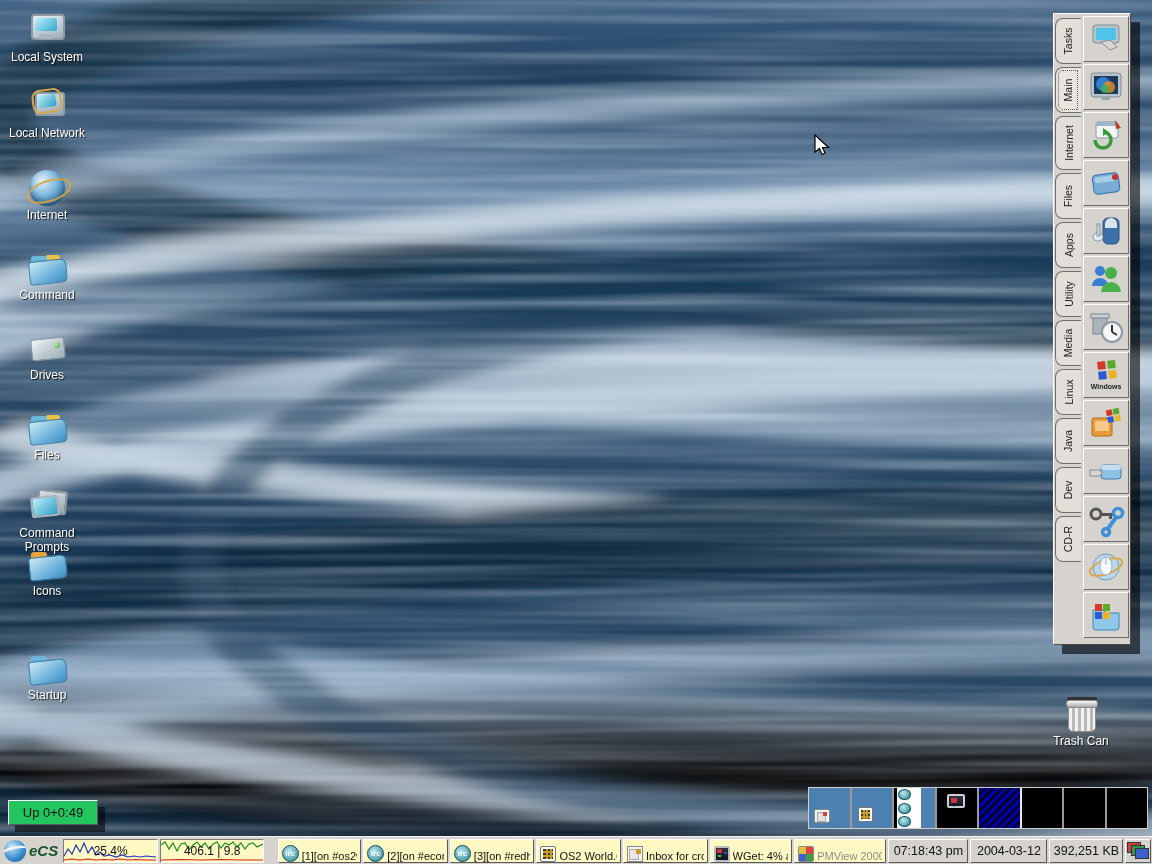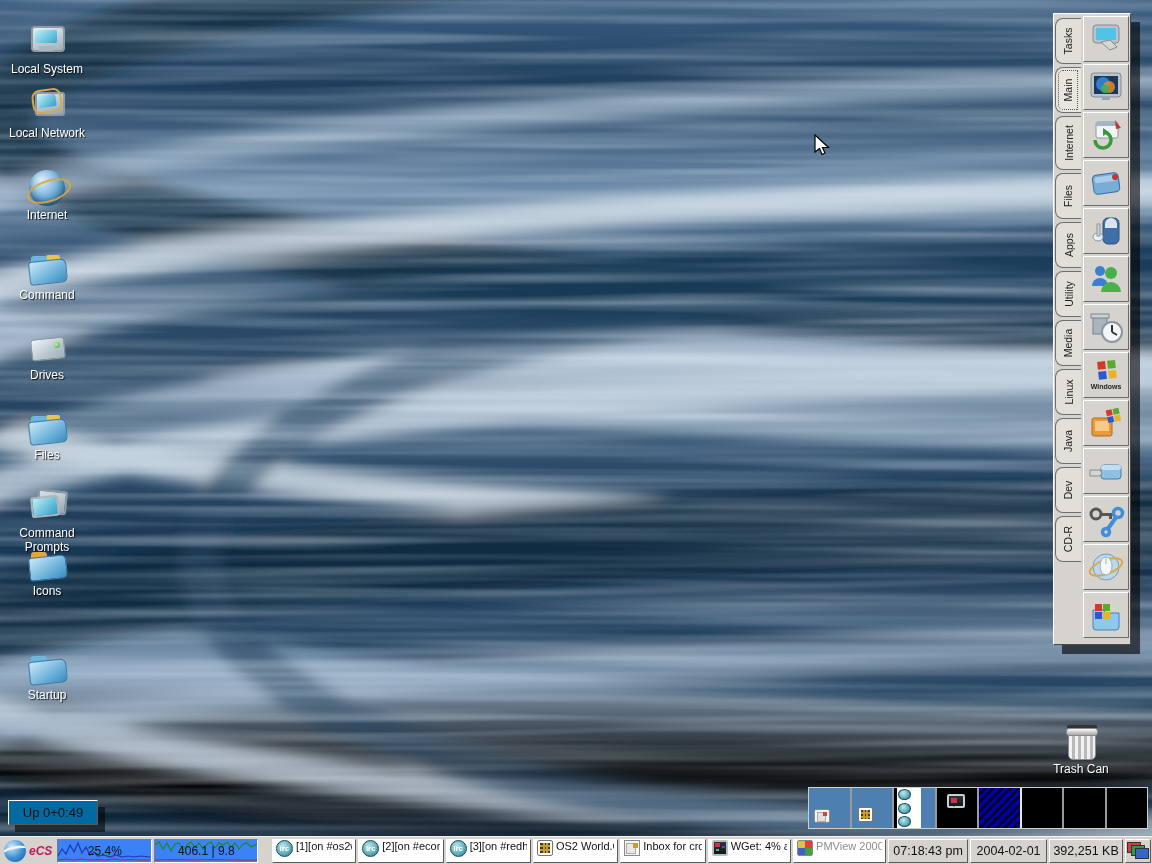"Local System" div.desk-icon { top: 24px -> 12px }
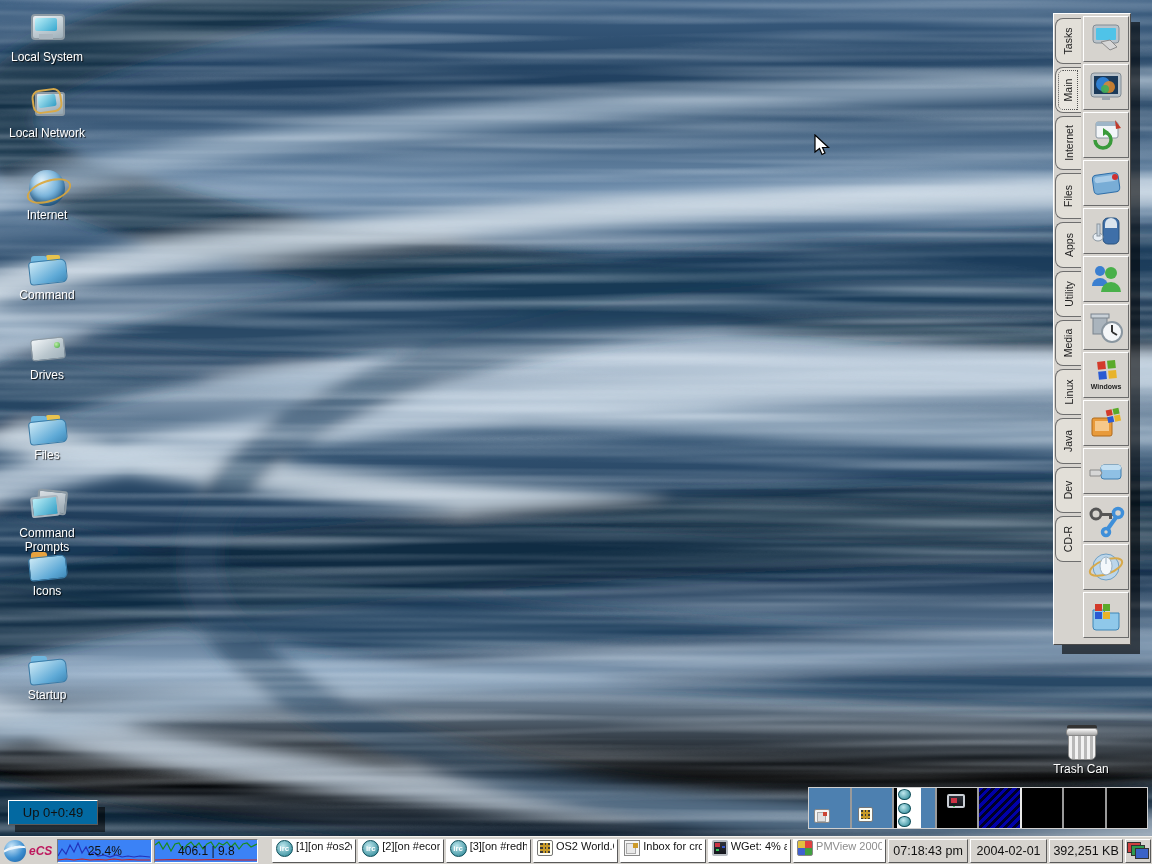"Trash Can" #trash { top: 724px -> 696px }
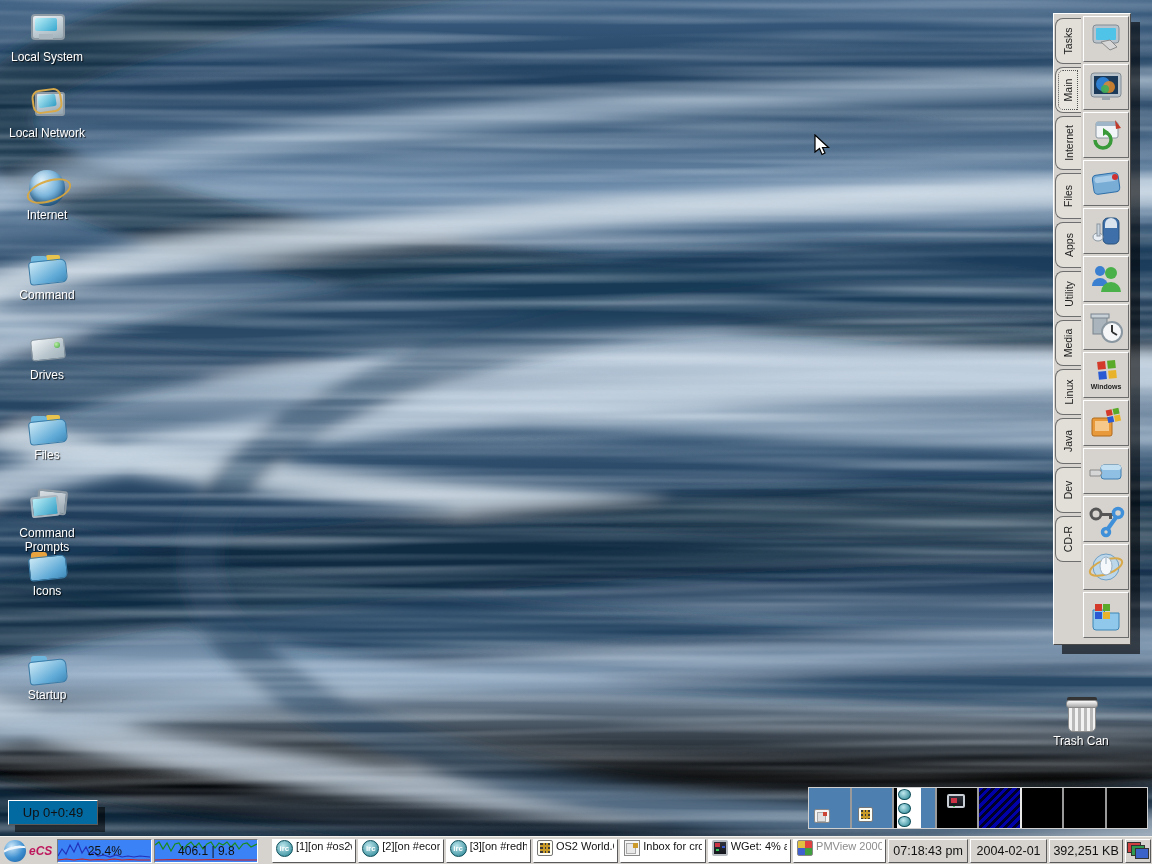"Up 0+0:49" #up-btn { background: #0369a1 -> #22c55e }
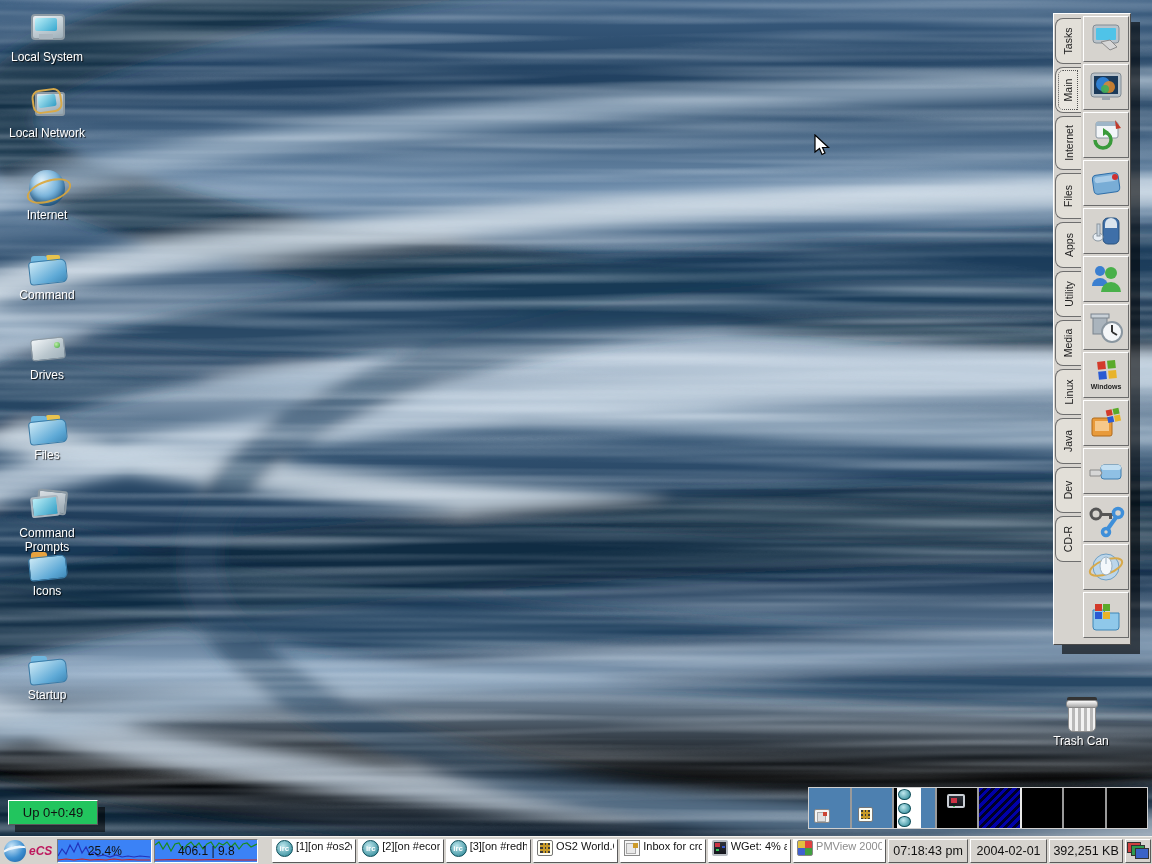"eCS" .tb-logo b { color: #be185d -> #14532d; font-size: 12px -> 15px }
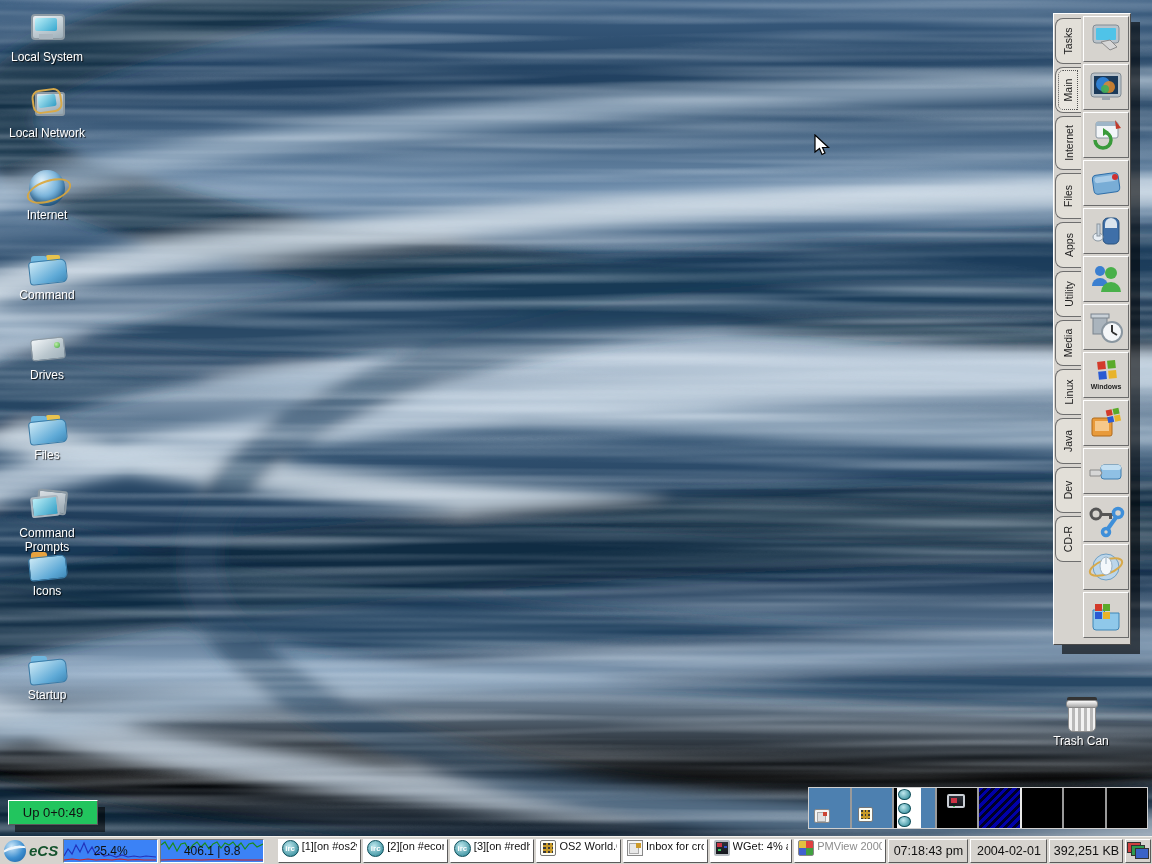"25.4%" .tb-graph { background: #3b82f6 -> #fef9c3 }
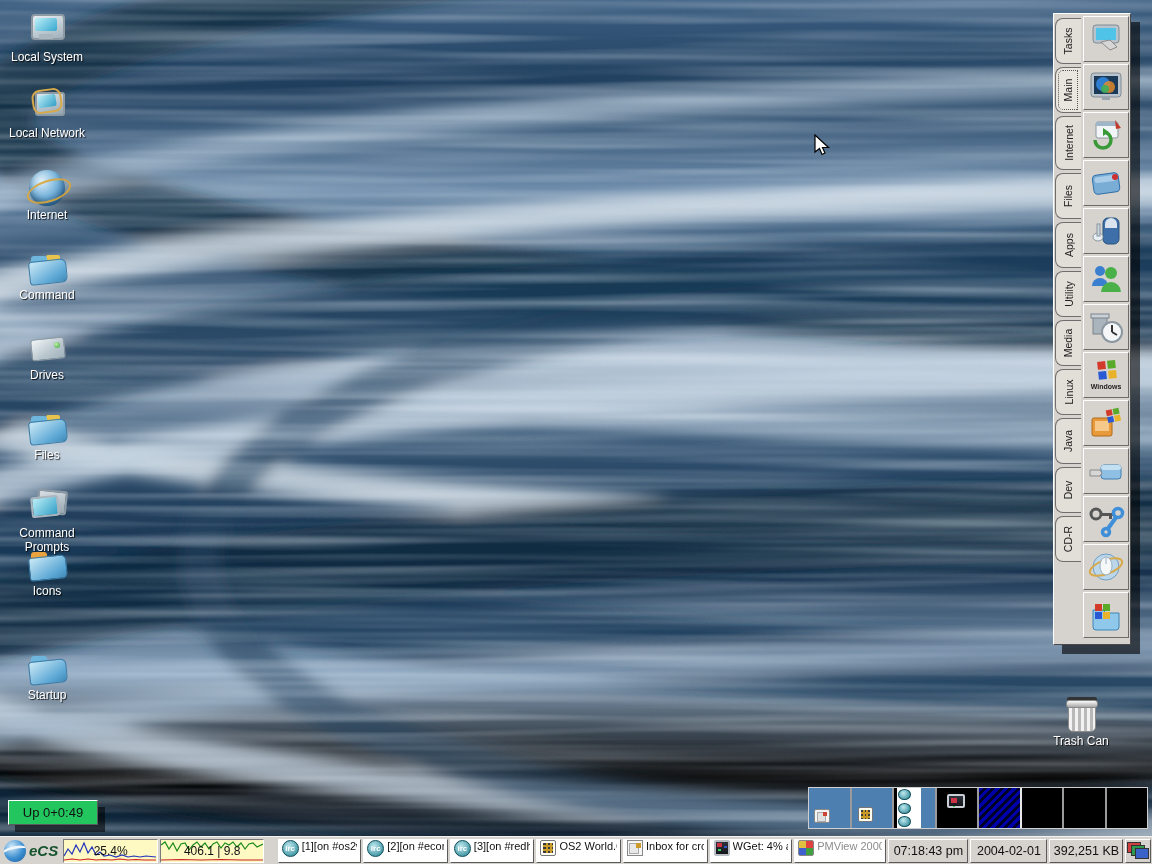"irc" .tb-task { align-items: flex-start -> flex-end; background: #ffffff -> #fef9c3 }
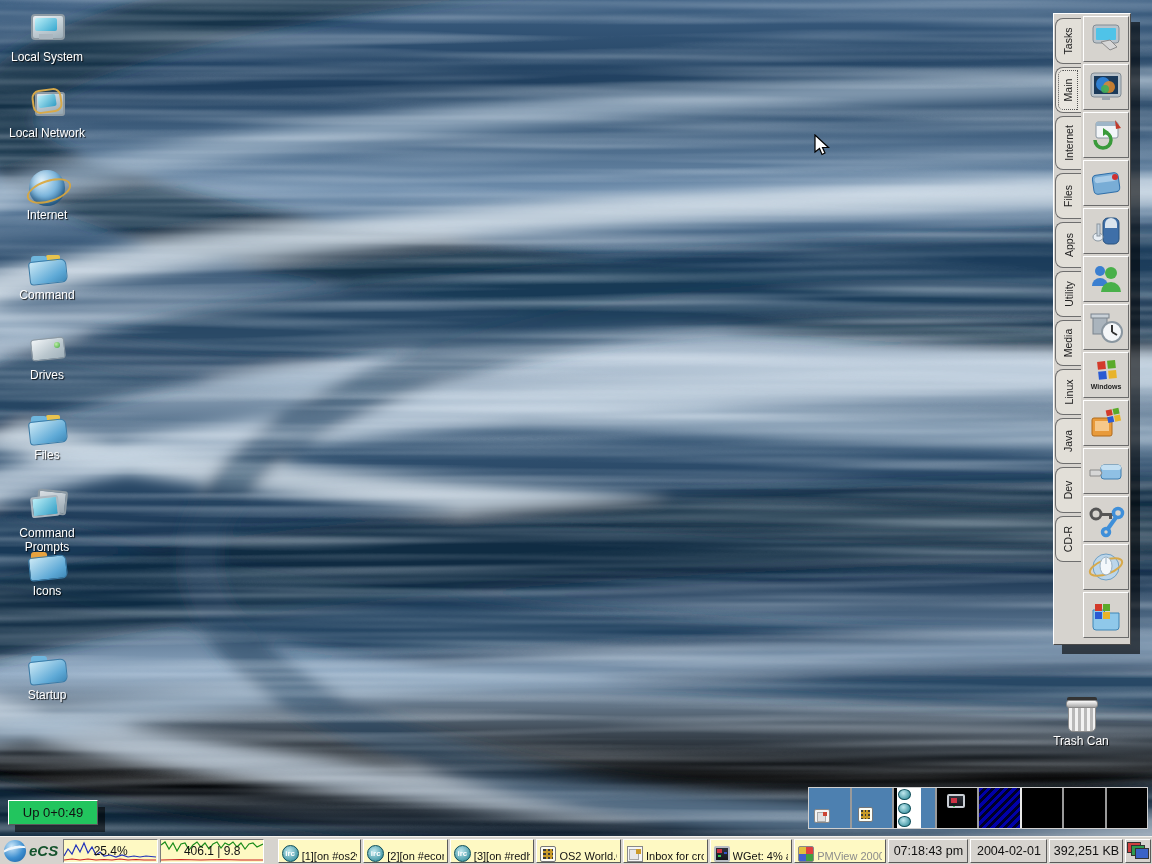"2004-02-01" div.tb-panel { text: 2004-02-01 -> 2004-03-12 }
